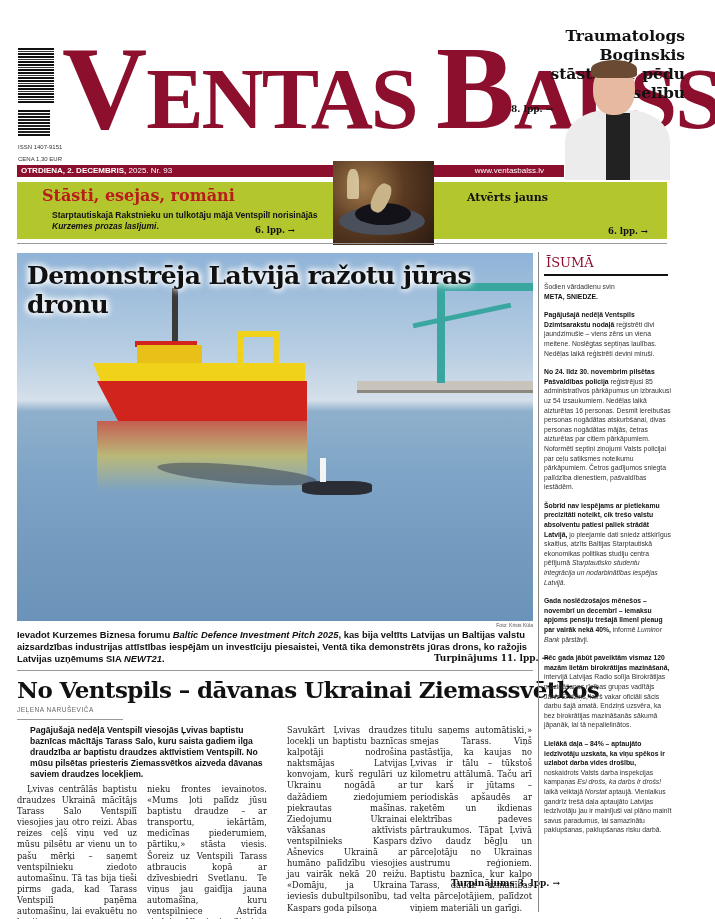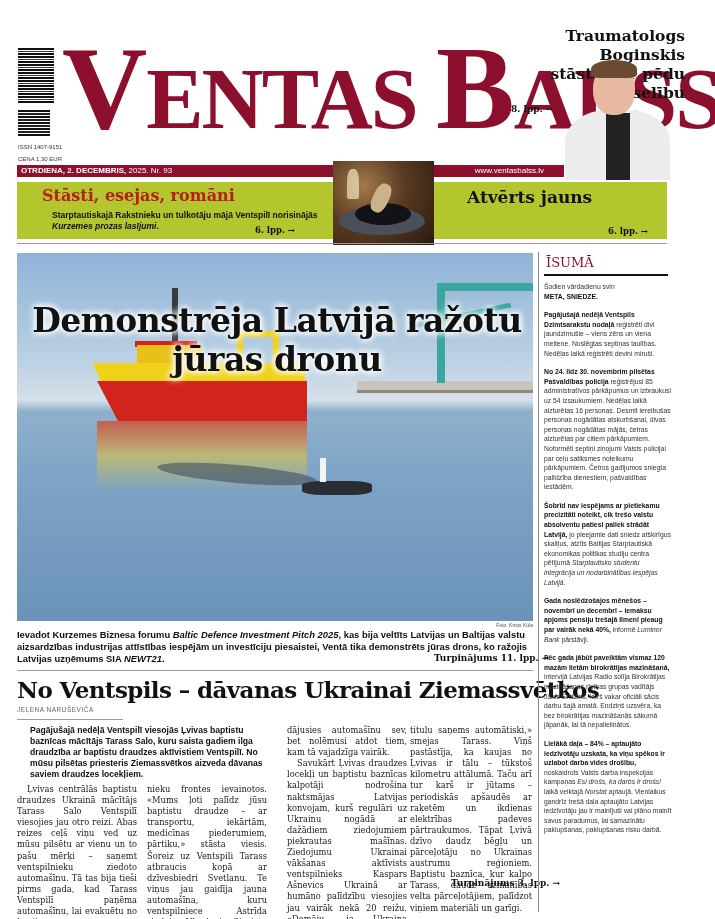"Atvērts jauns" .g-right-title { font-size: 17px -> 11px }
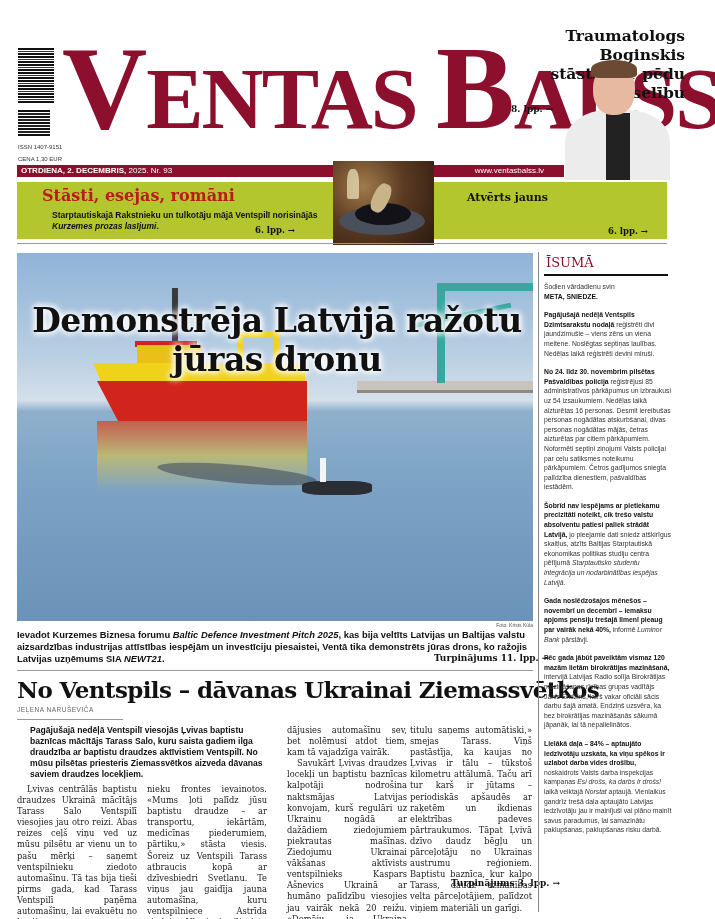"Demonstrēja Latvijā ražotu jūras dronu" .headline-main { font-size: 33px -> 25px; margin-top: 40px -> none; text-align: center -> none }
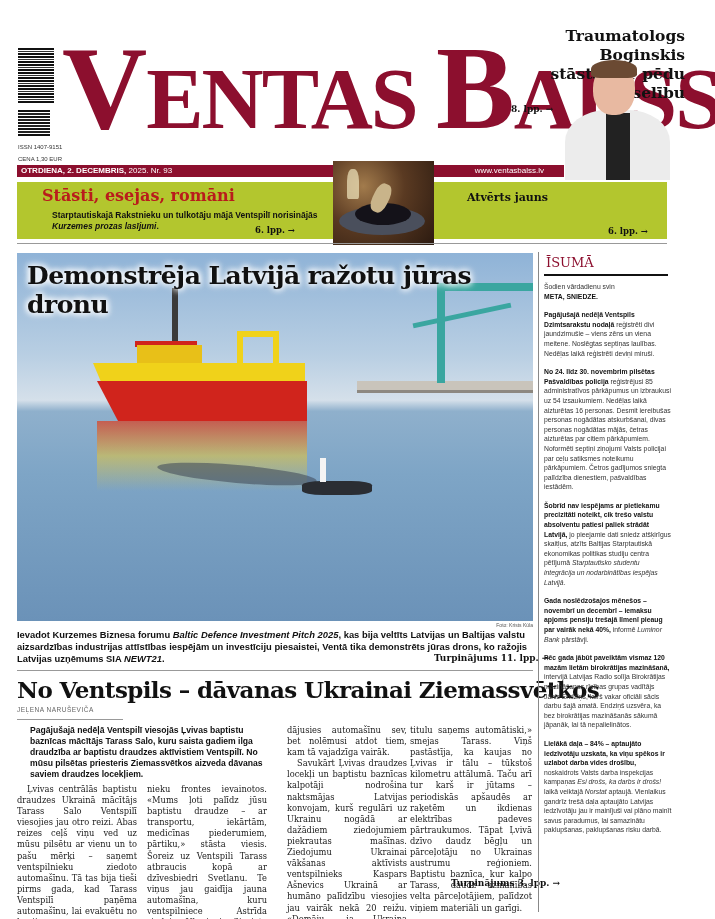"dājusies automašīnu sev, bet nolēmusi" p { html: <p>dājusies automašīnu sev, bet nolēmusi atdot tiem, kam tā vajadzīga vairāk.</p> -> none }
